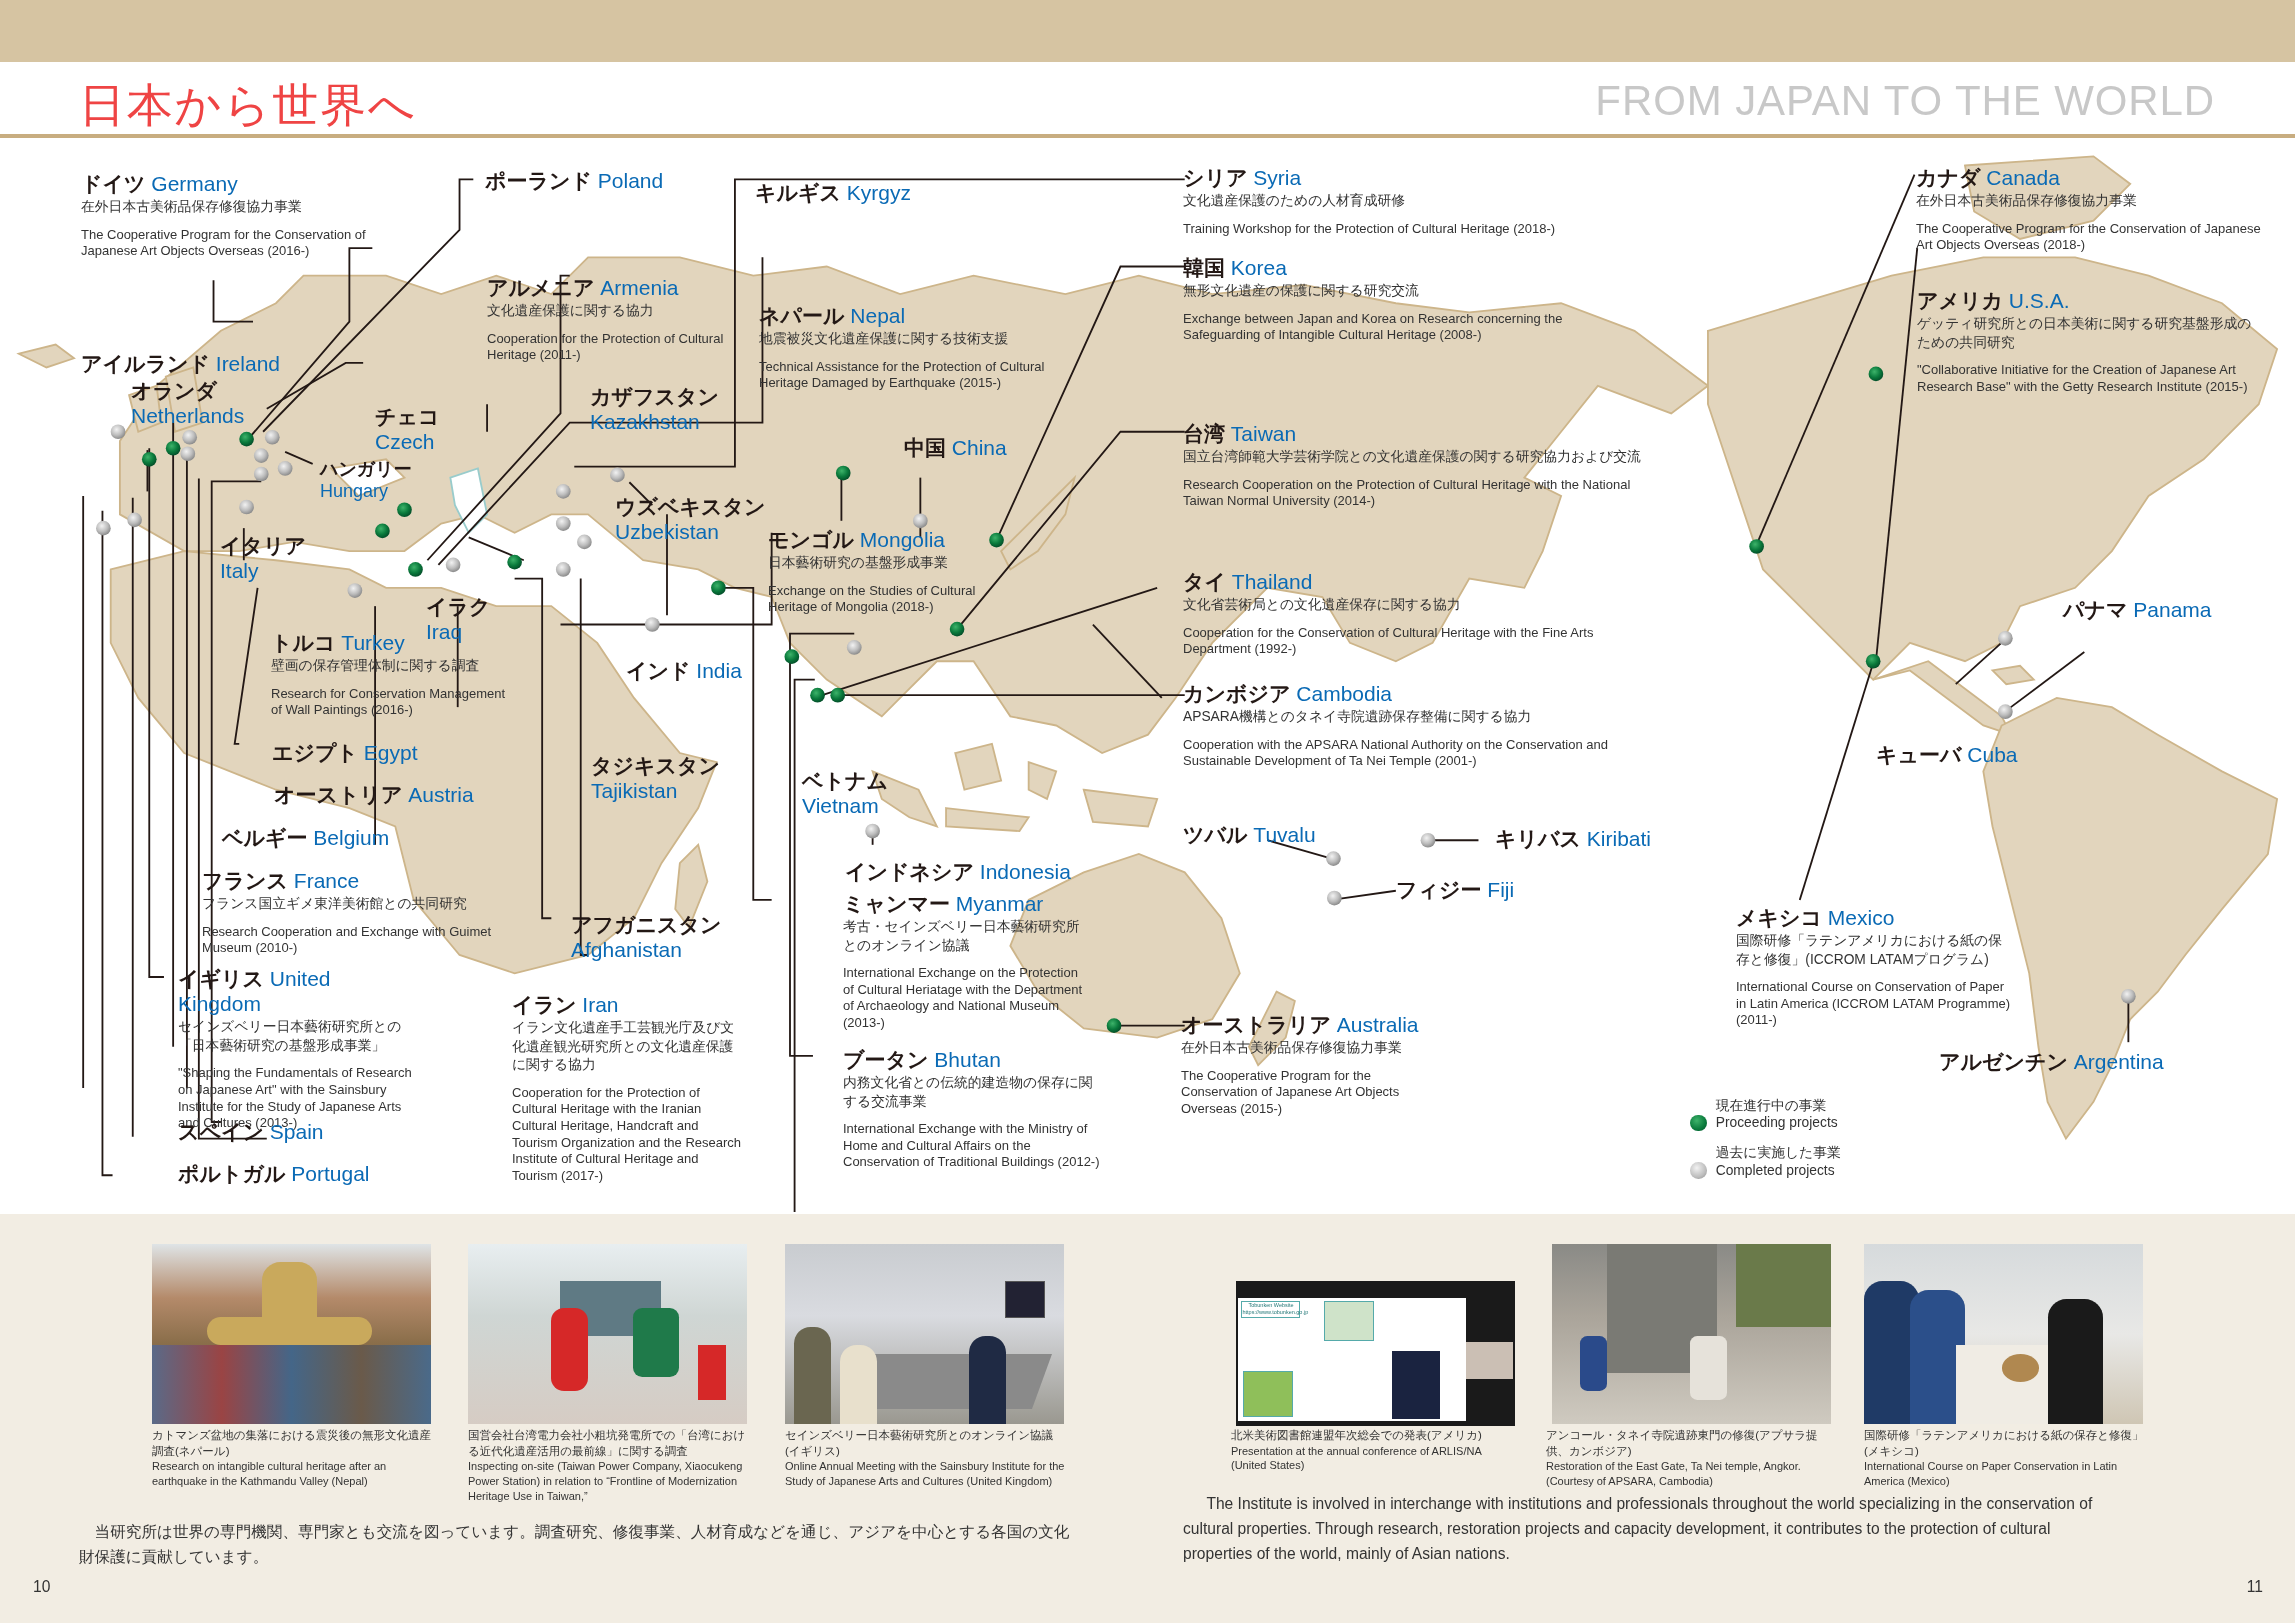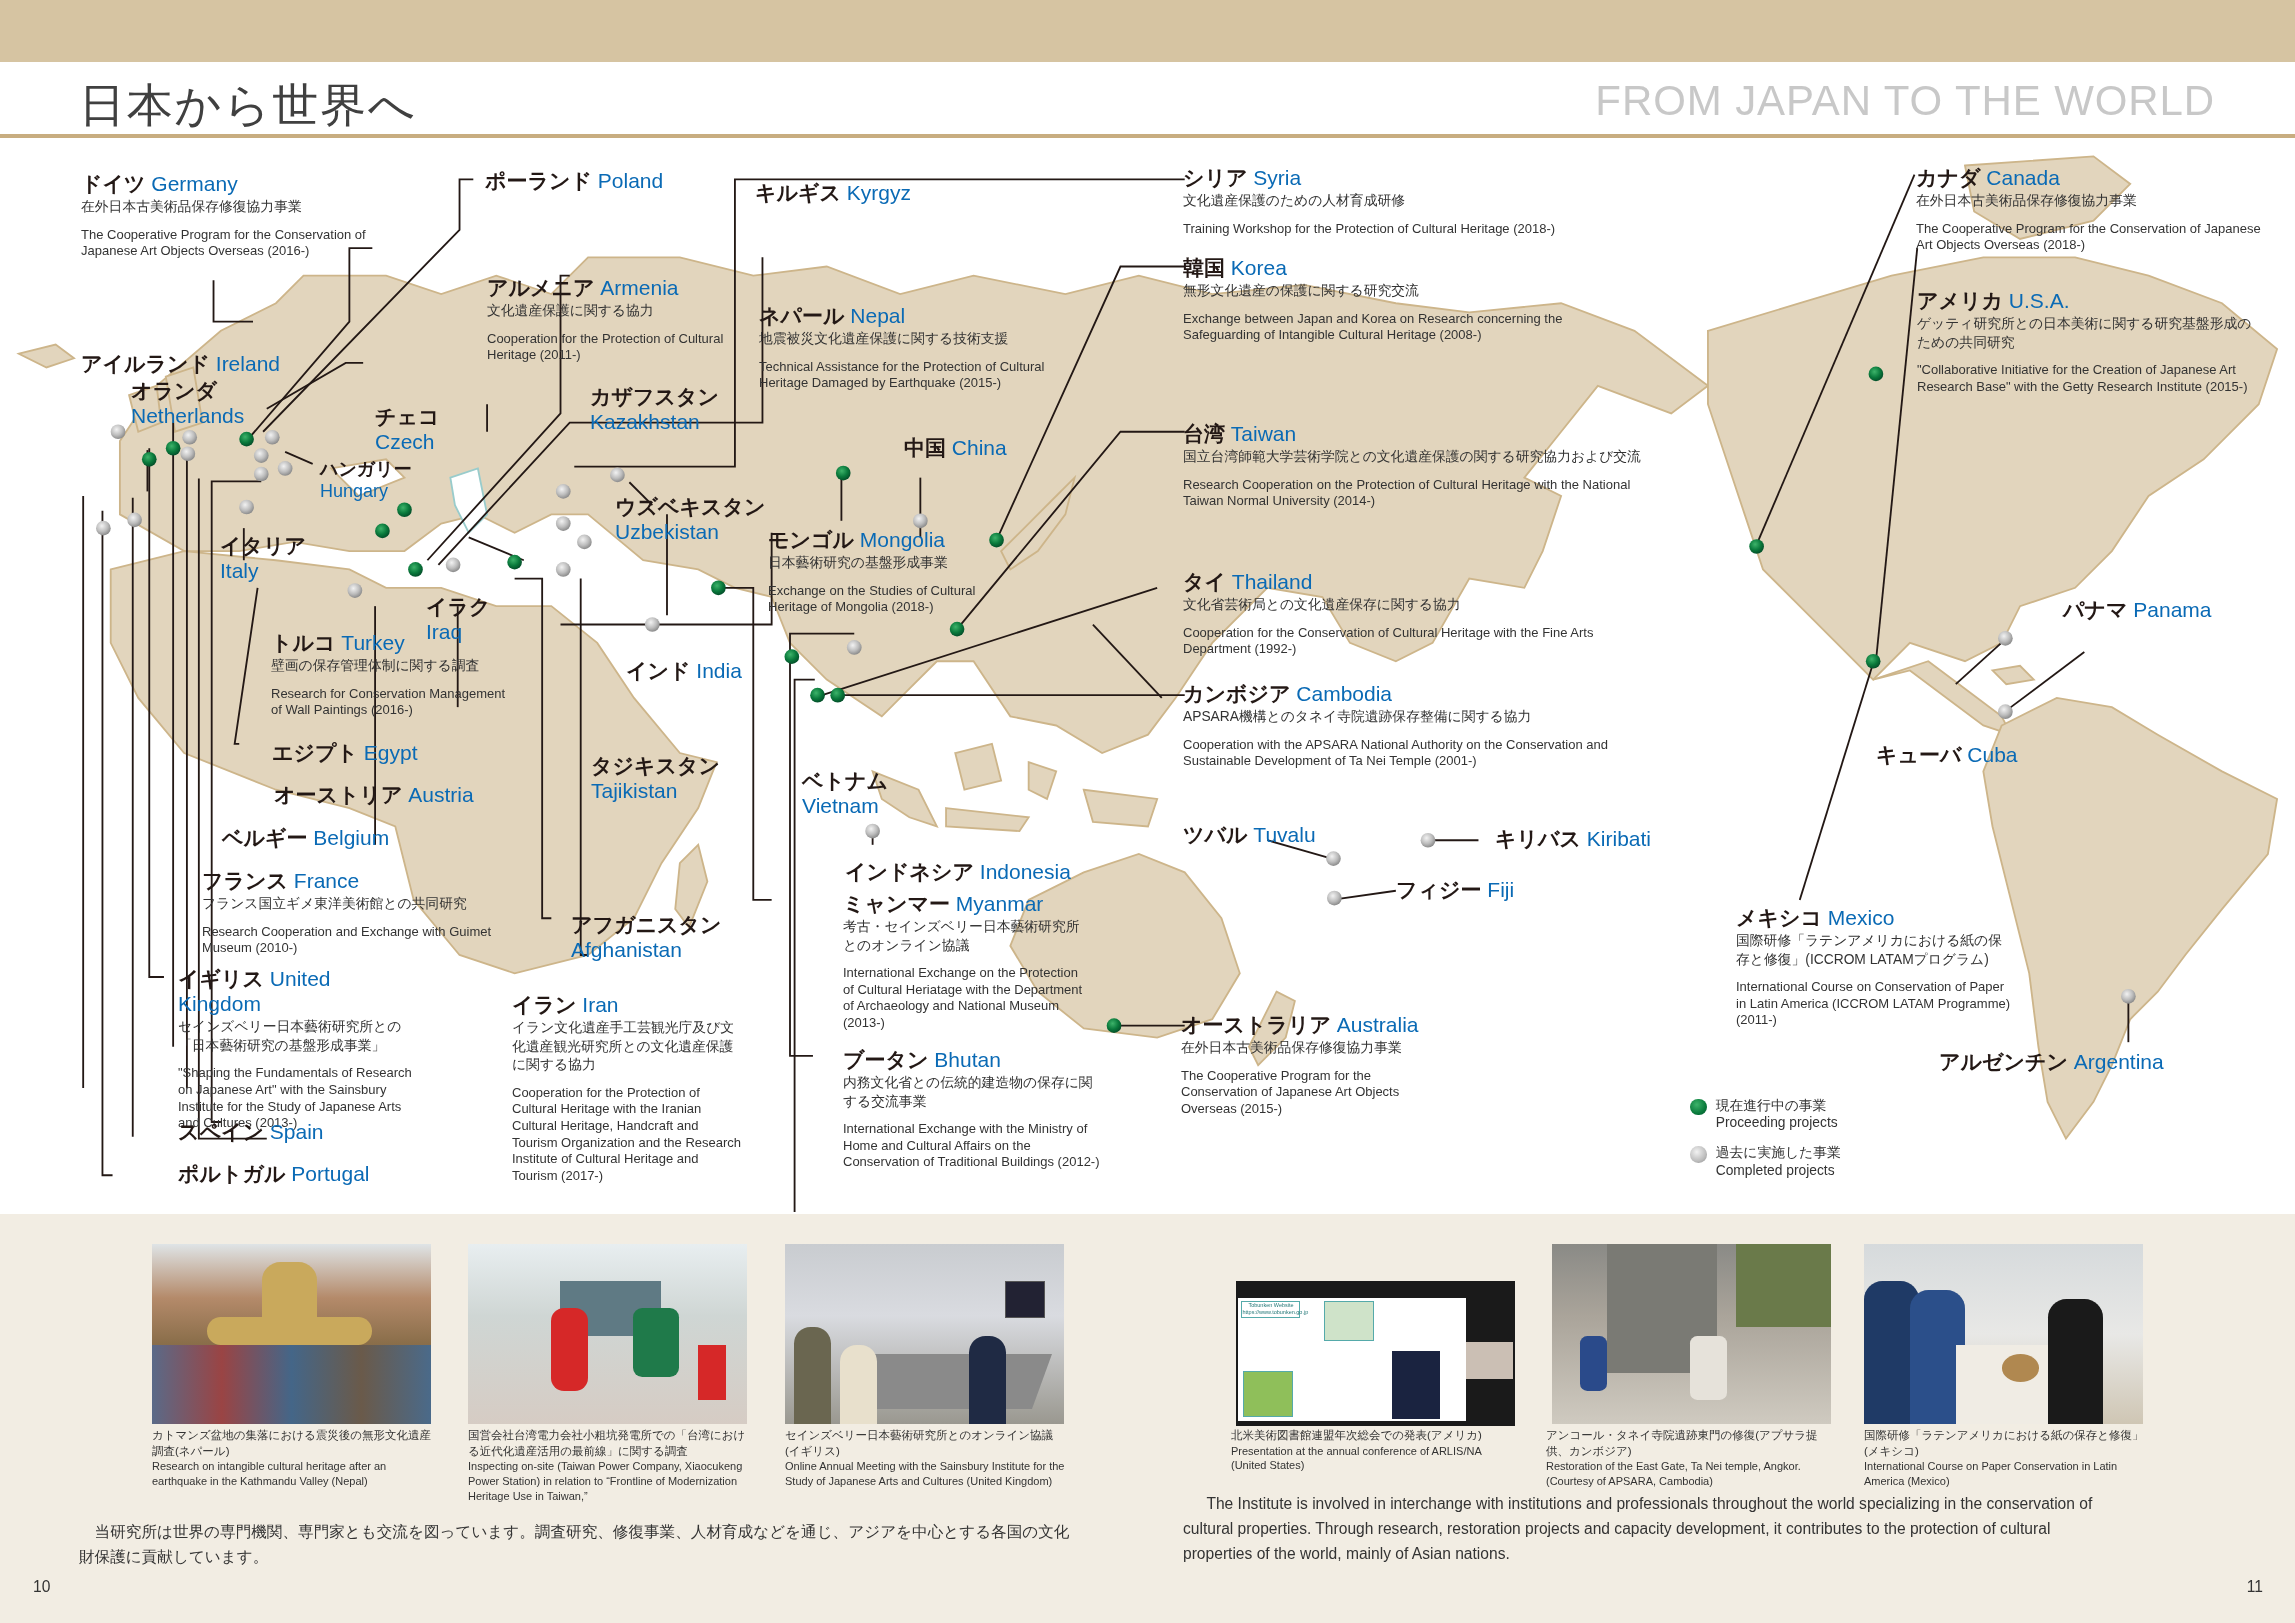"日本から世界へ" .title-jp { color: #404040 -> #ef4444 }
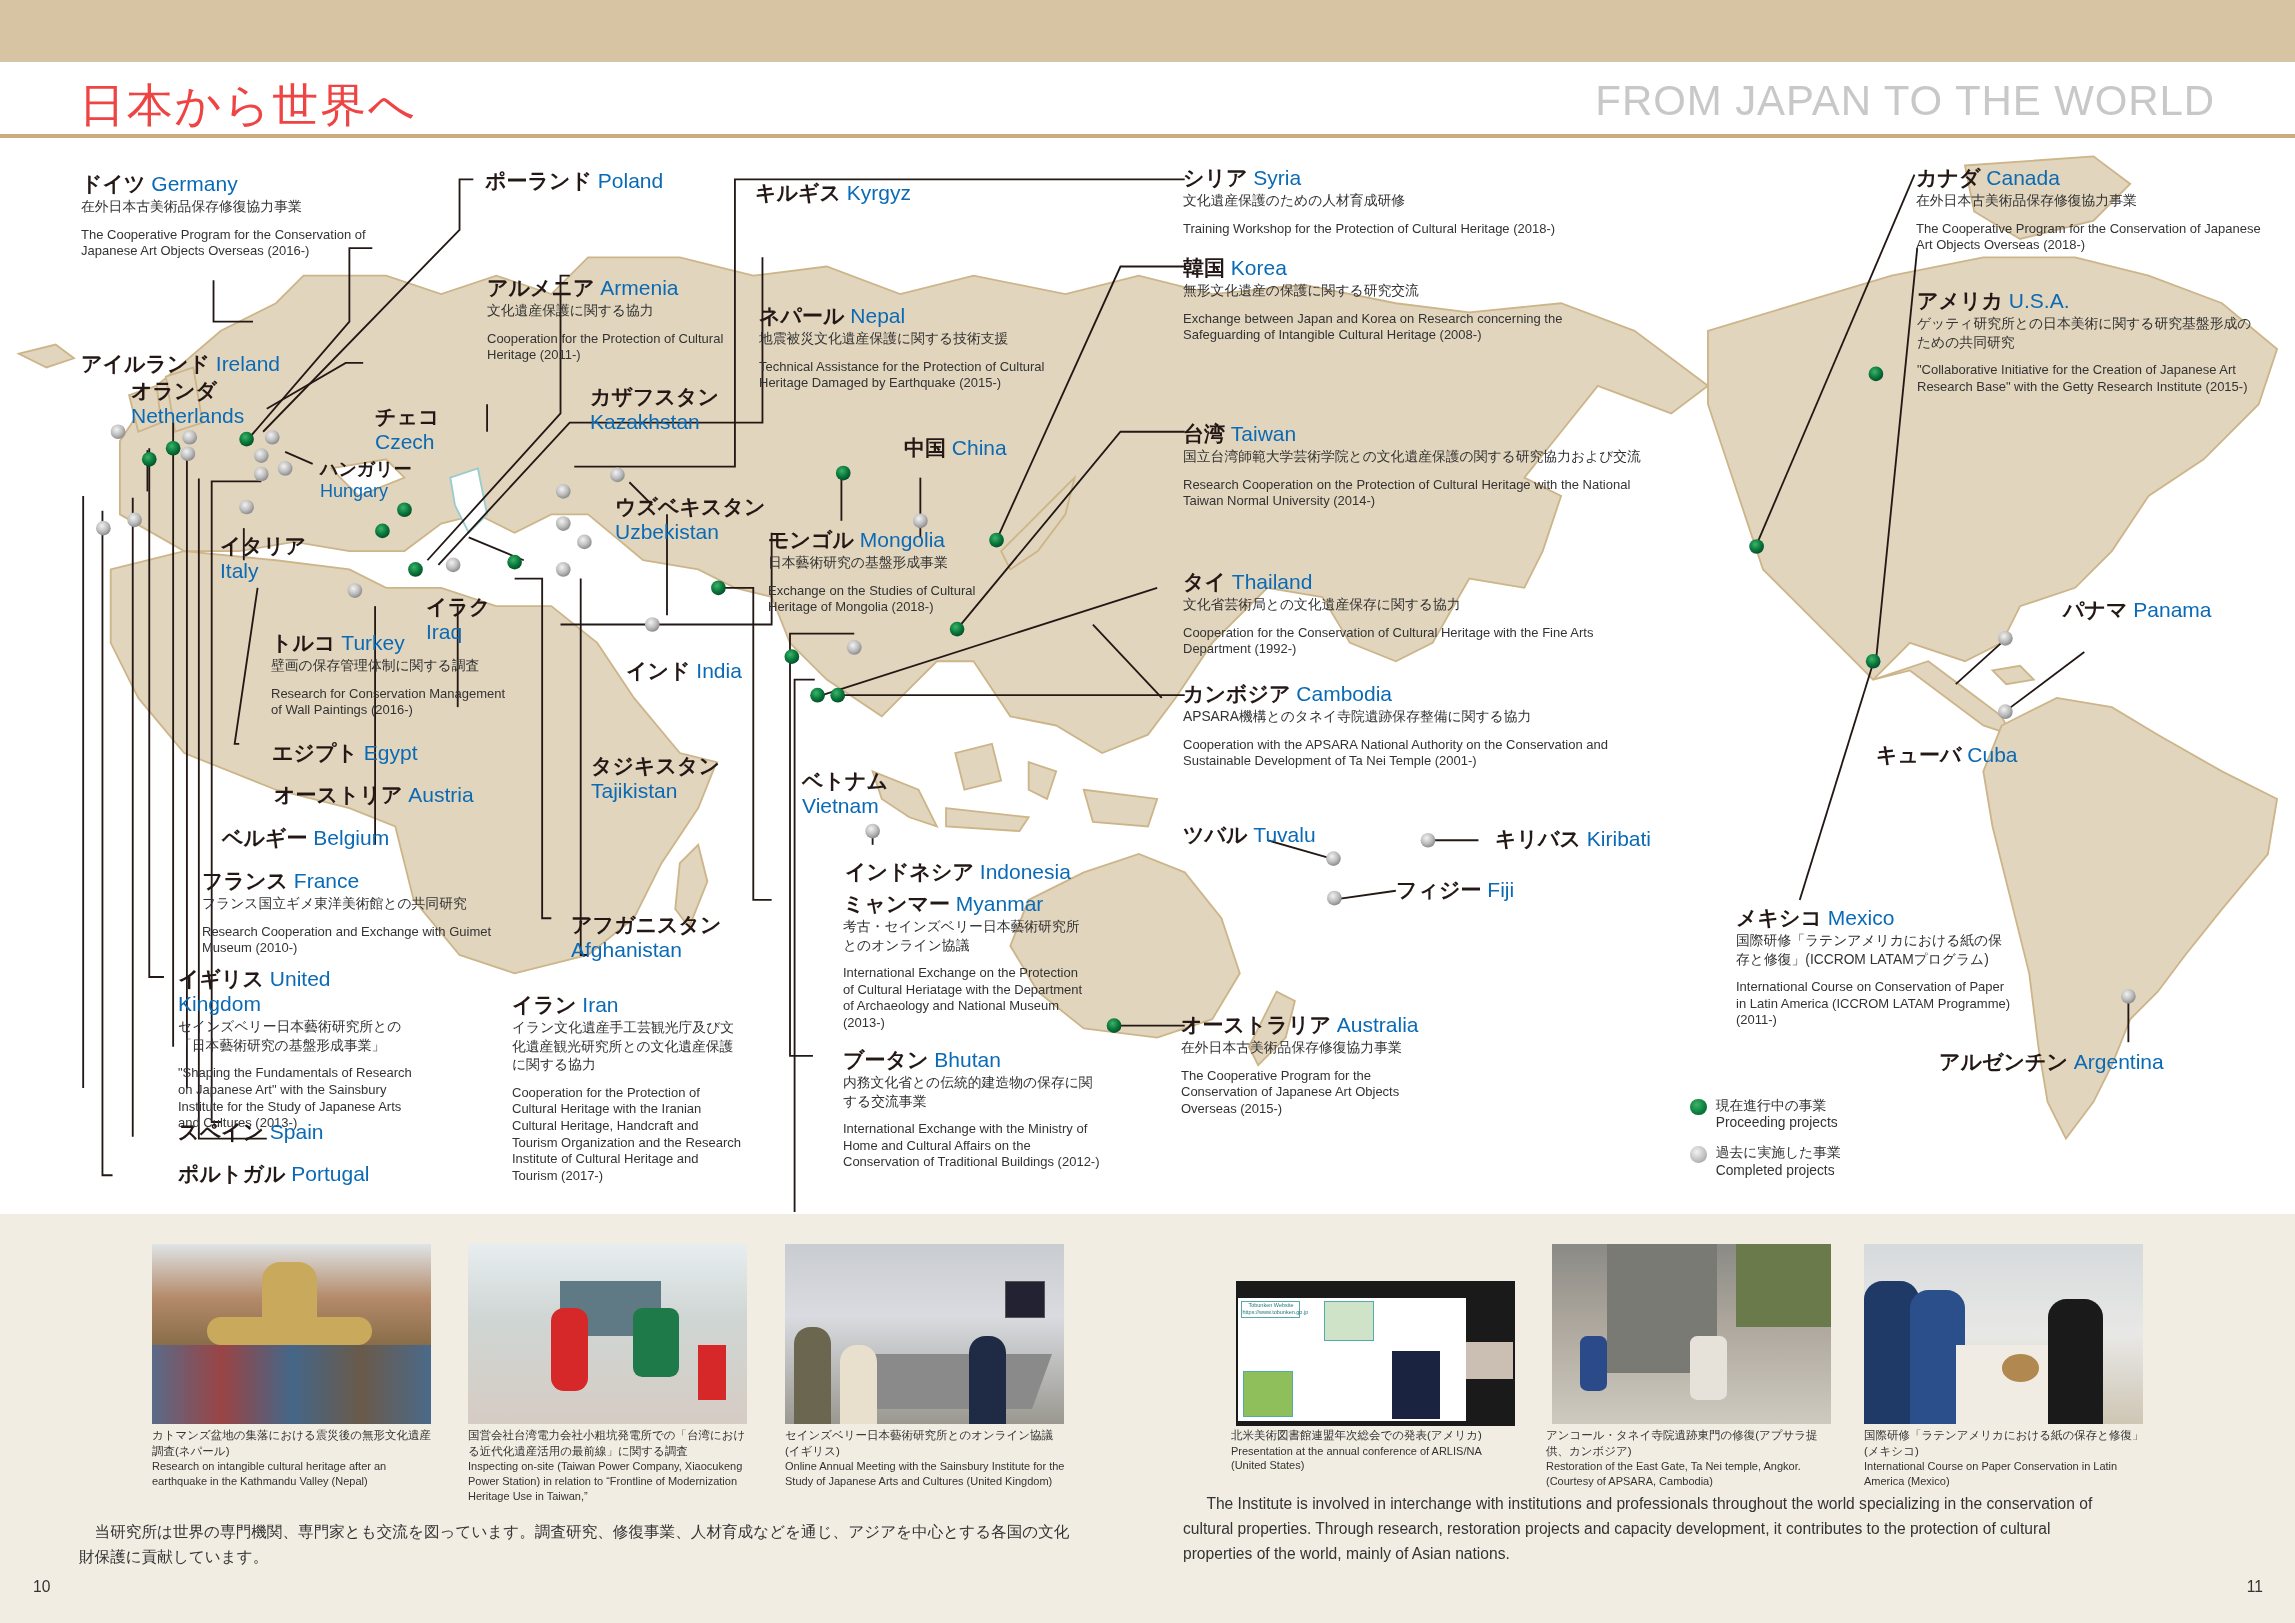"現在進行中の事業" .legend .row { align-items: flex-start -> flex-end }
